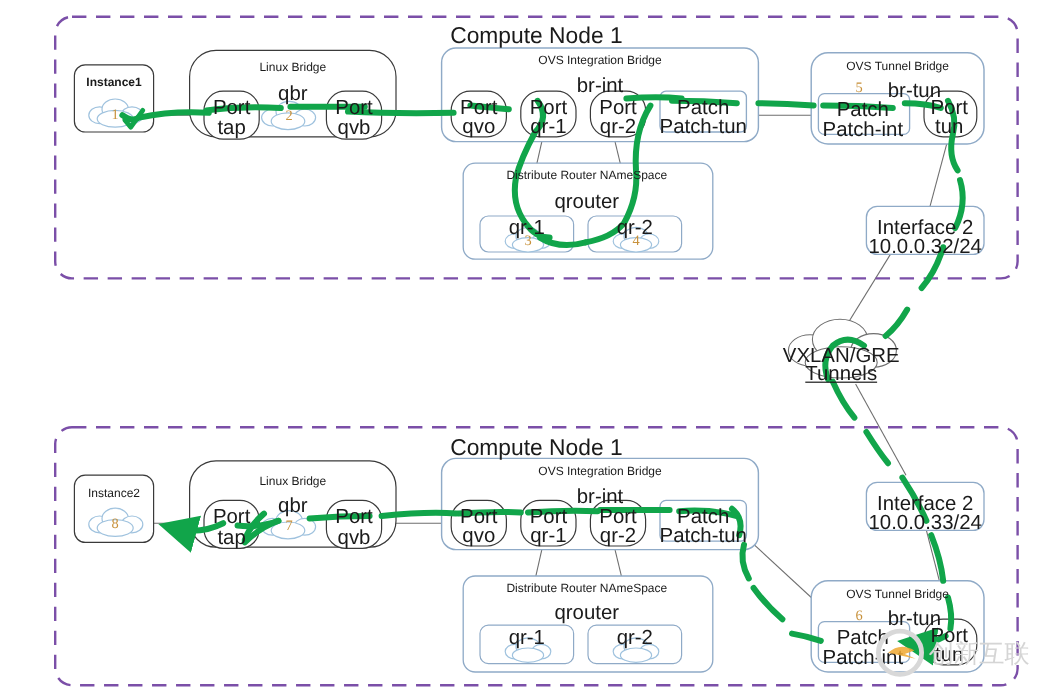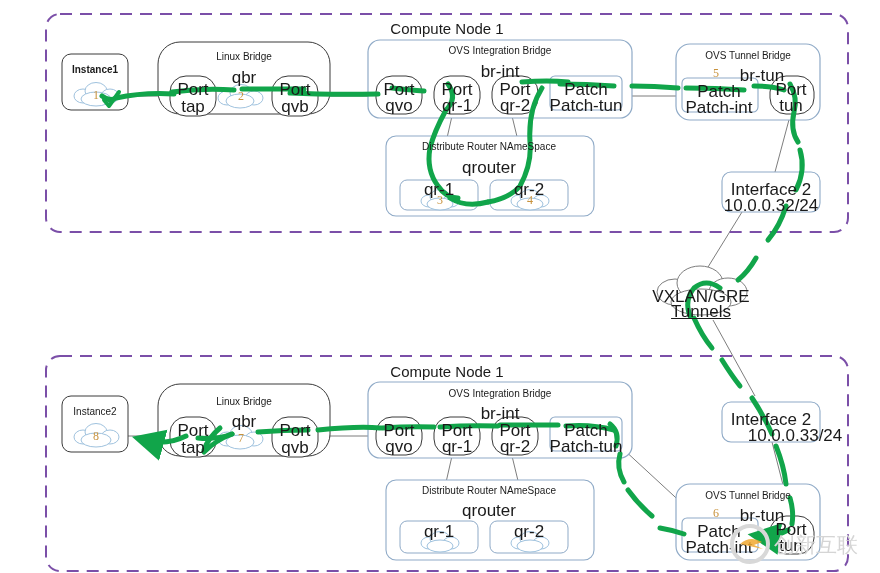"Compute Node 1" .t13 { font-size: 15px -> 19px }
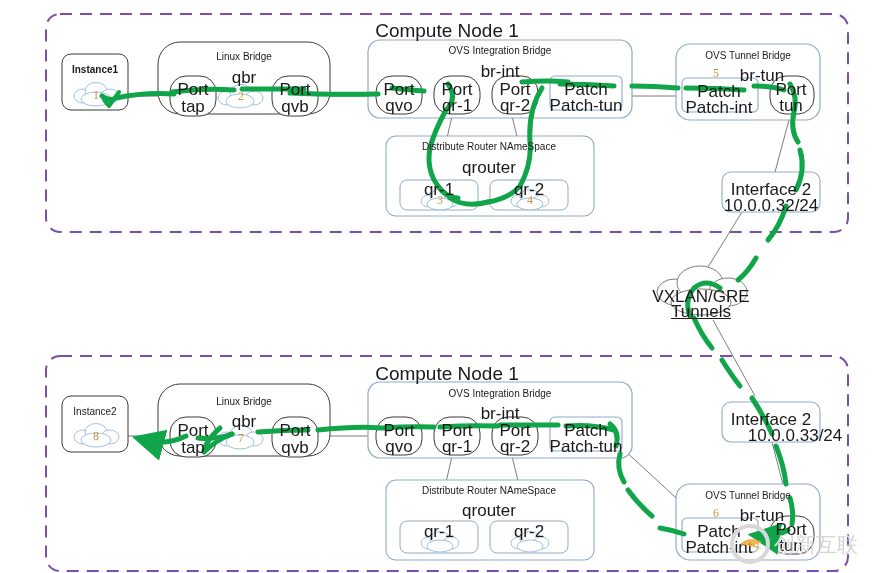"10.0.0.33/24" div.lbl { margin-left: 24px -> none }
